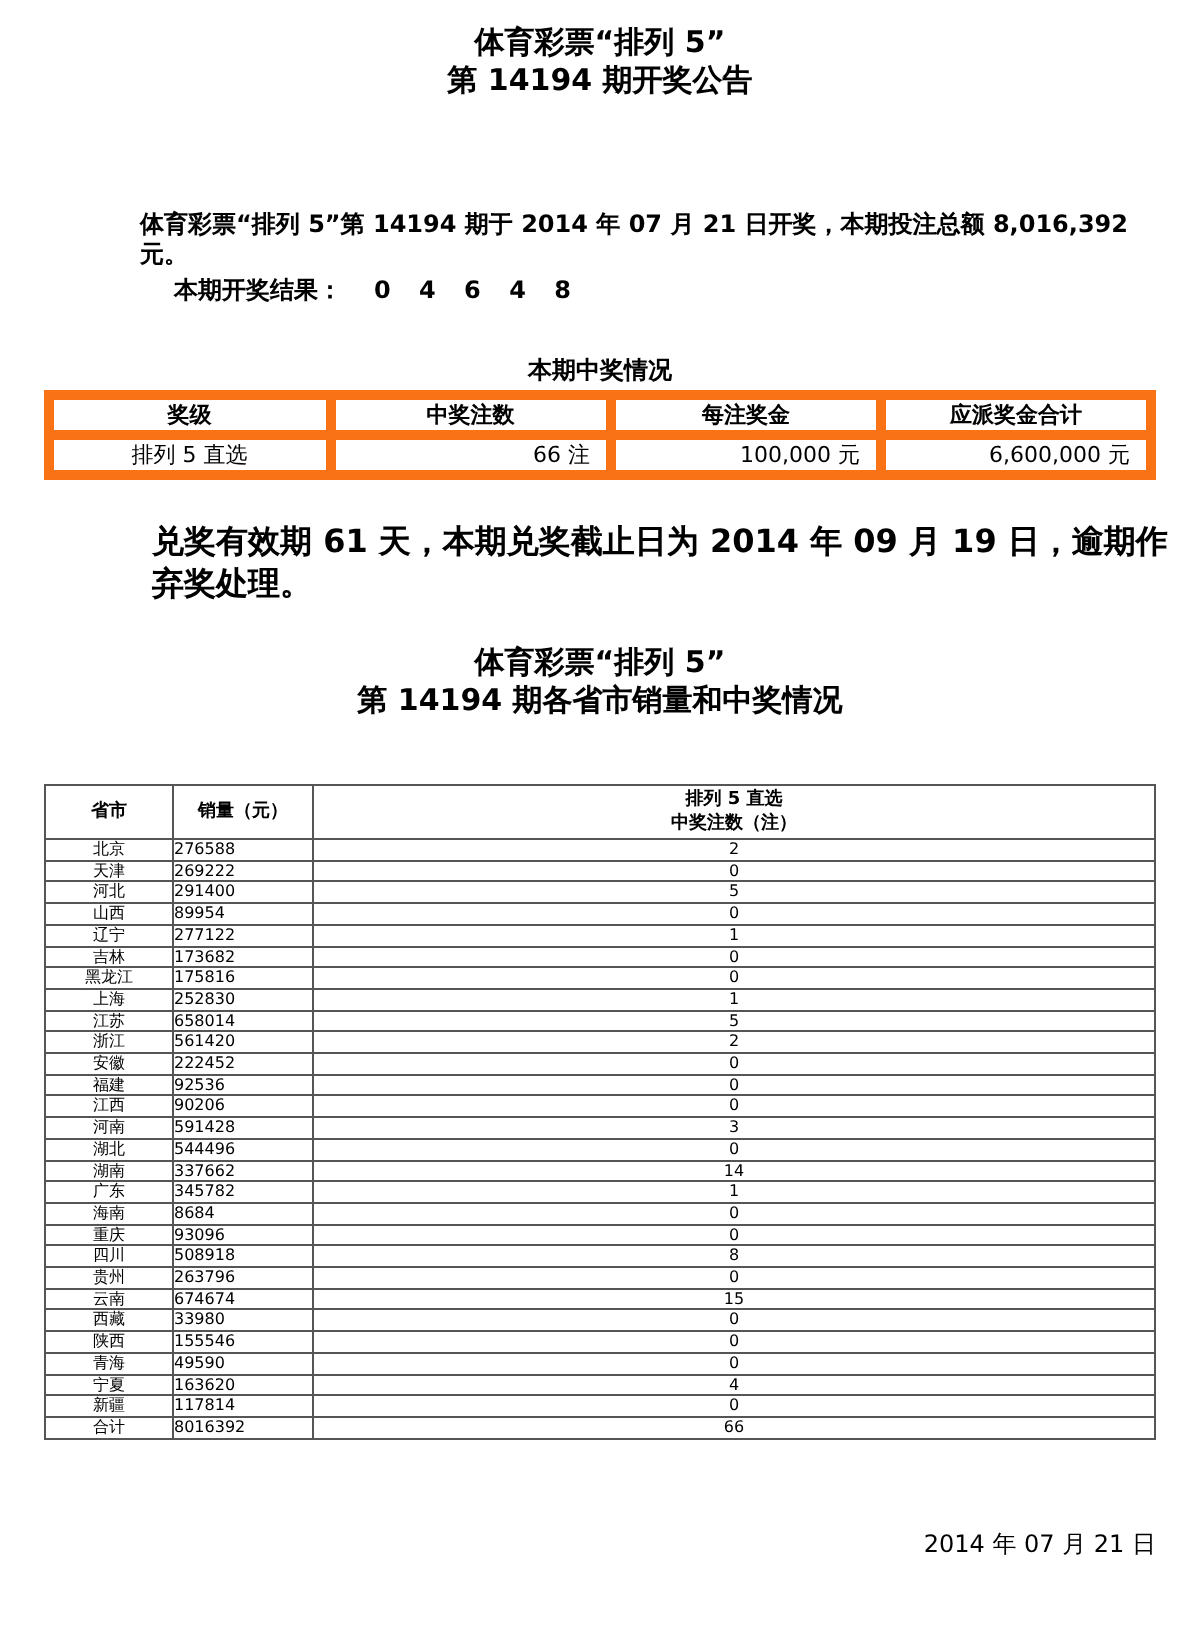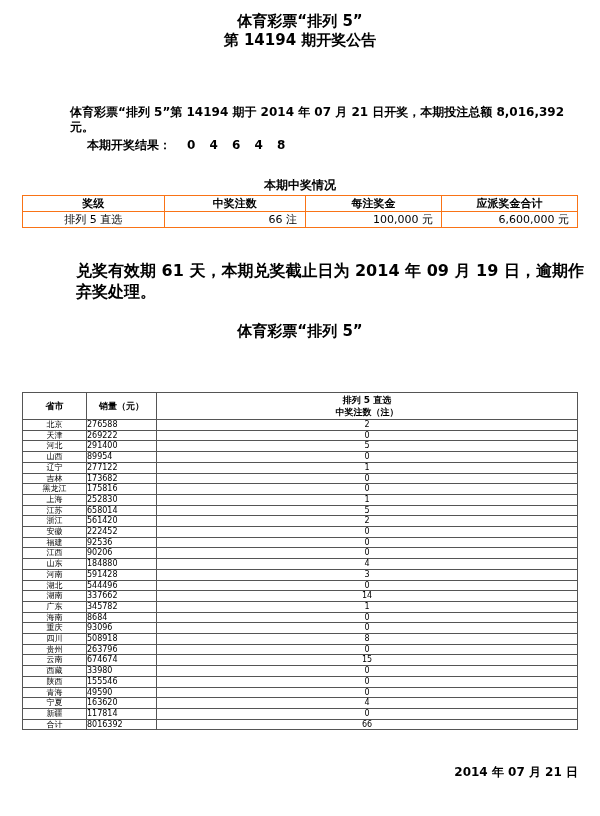"奖级" .t1 th, .t1 td { border: 1px solid #f97316 -> 5px solid #f97316 }
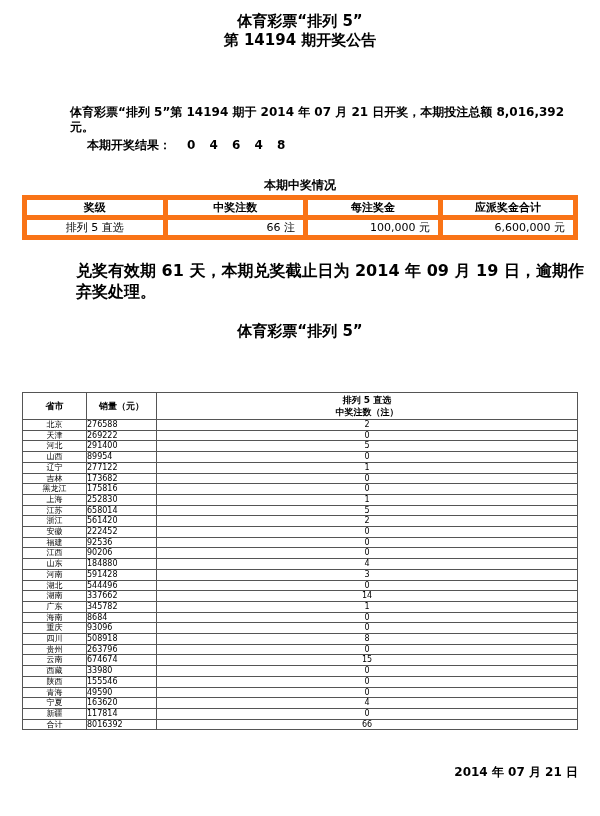"第 14194 期各省市销量和中奖情况" div { html: none -> <div>第 14194 期各省市销量和中奖情况</div> }
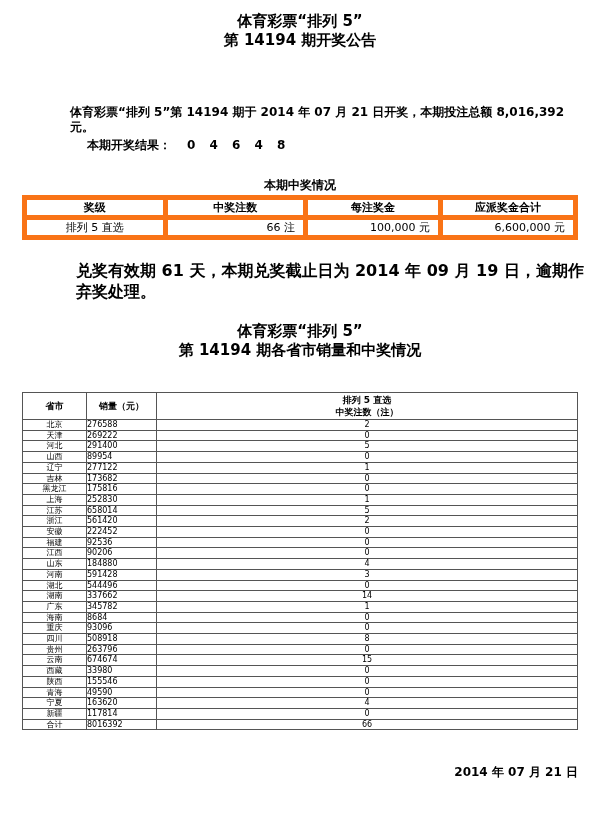"山东" tr { html: <tr> <td>山东</td> <td>184880</td> <td>4</td> </tr> -> none }
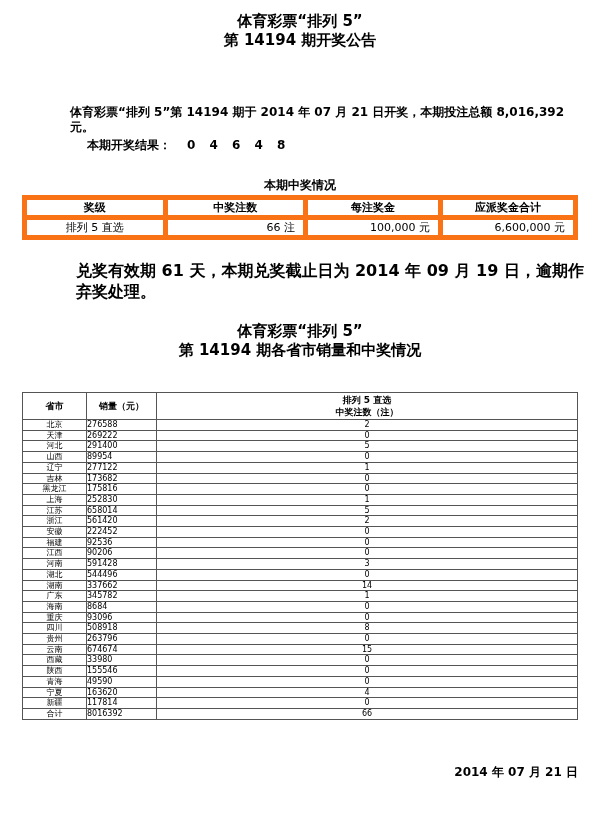"2014 年 07 月 21" .date-footer { font-weight: bold -> normal }
